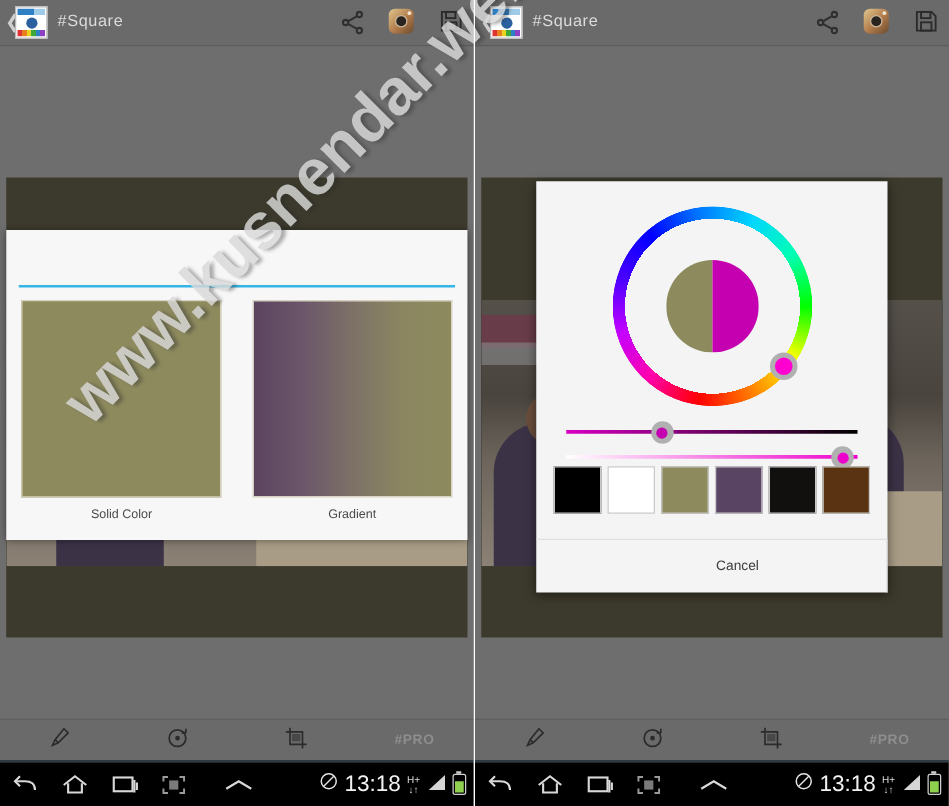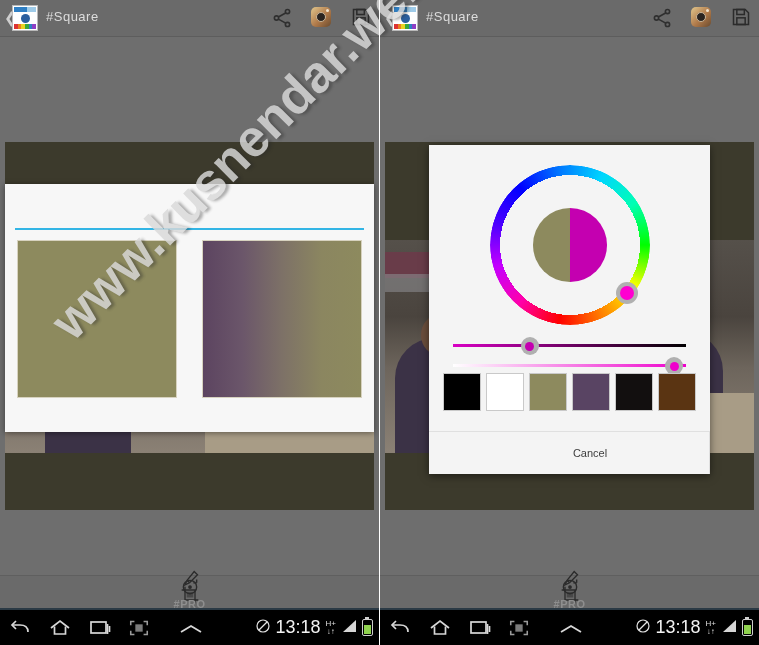"Solid Color" div.optlbl { html: none -> <div>Solid Color</div> }
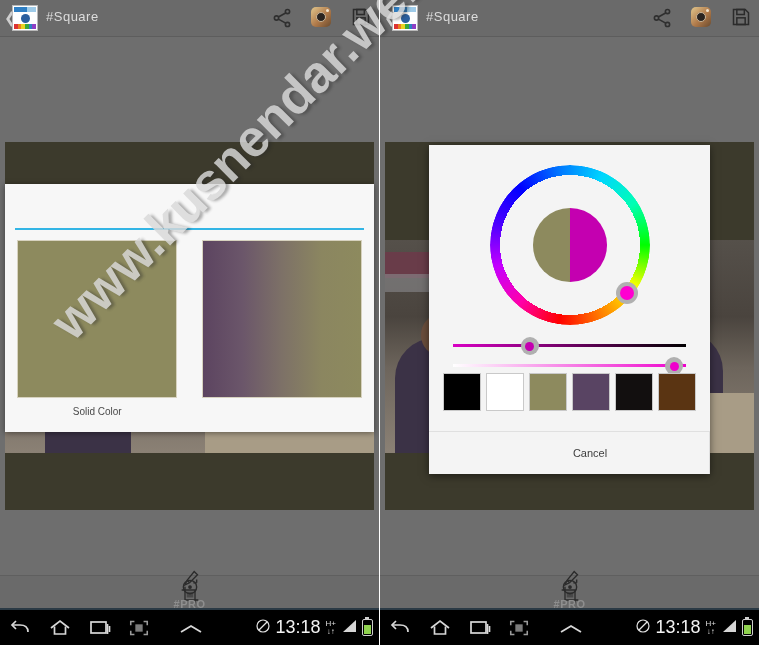"Gradient" div.optlbl { html: none -> <div>Gradient</div> }
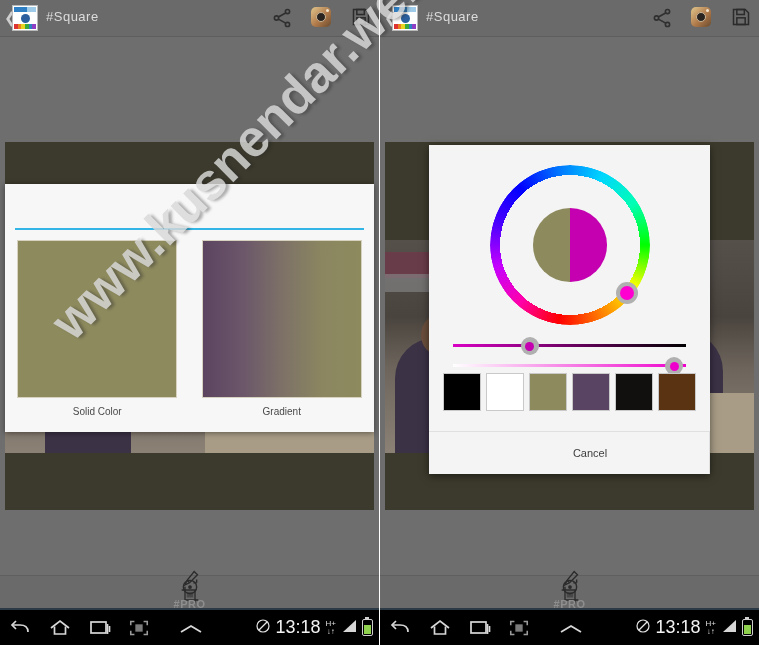"#PRO" .toolbar { flex-direction: column -> none }
